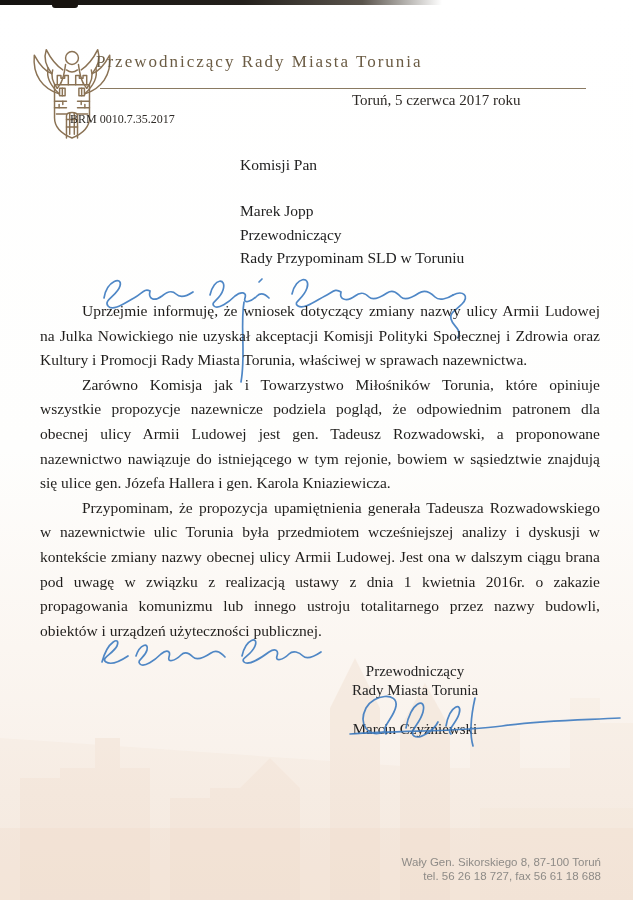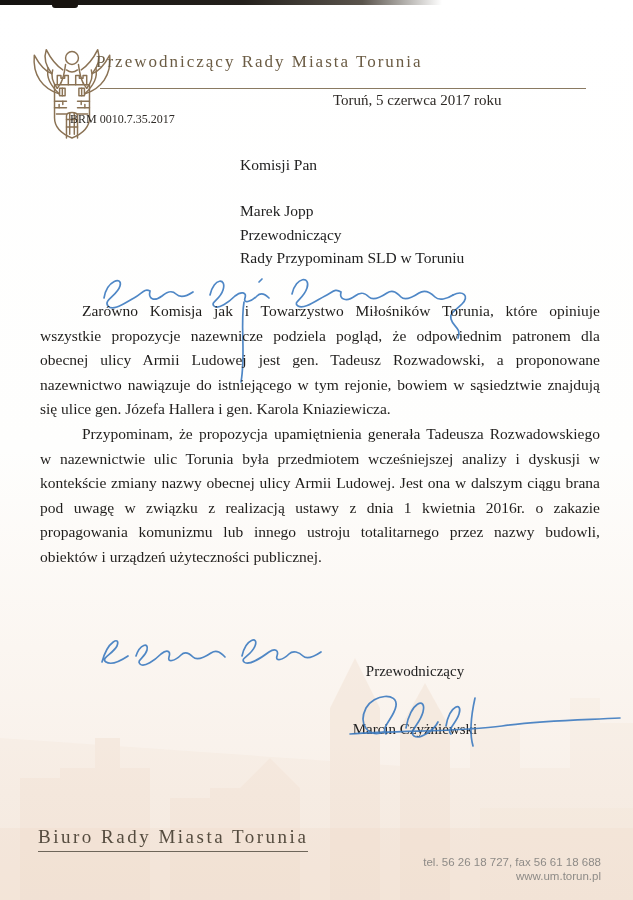"Toruń, 5 czerwca 2017 roku" .date-line { left: 333px -> 352px }
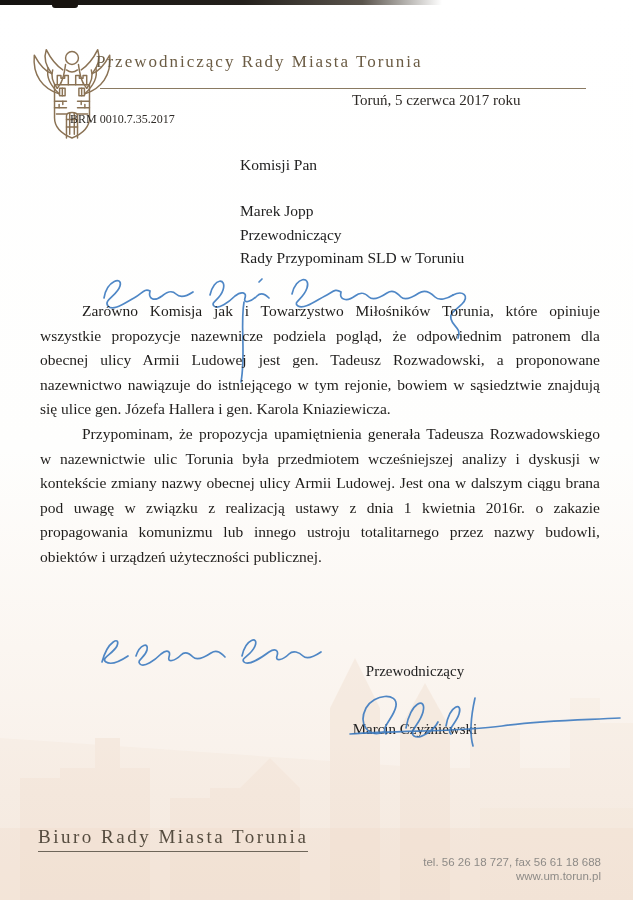"Uprzejmie informuję, że wniosek" p { html: none -> <p>Uprzejmie informuję, że wniosek dotyczący zmiany nazwy ulicy Armii Ludowej na Julka Nowickiego nie uzyskał akceptacji Komisji Polityki Społecznej i Zdrowia oraz Kultury i Promocji Rady Miasta Torunia, właściwej w sprawach nazewnictwa.</p> }
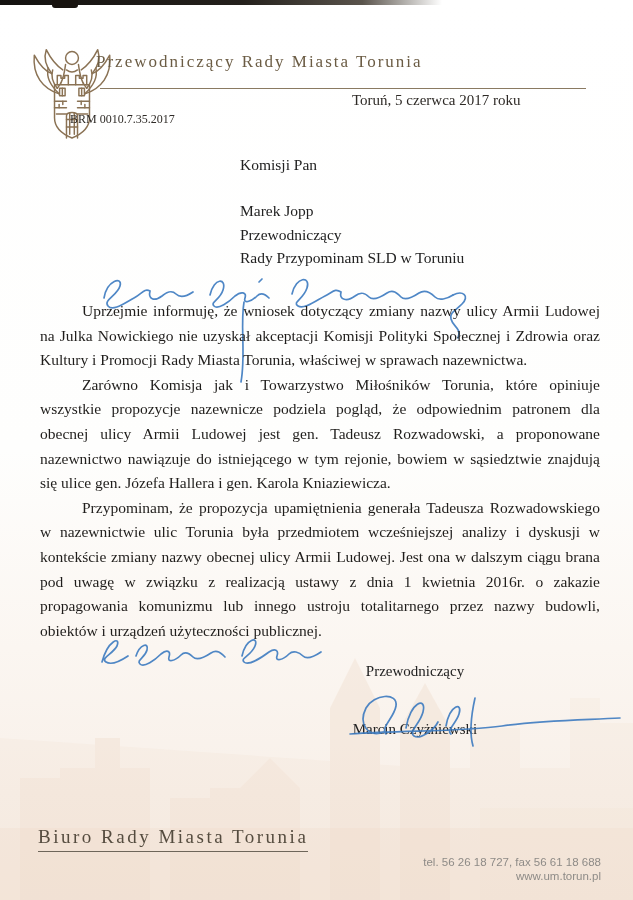"Rady Miasta Torunia" div { html: none -> <div>Rady Miasta Torunia</div> }
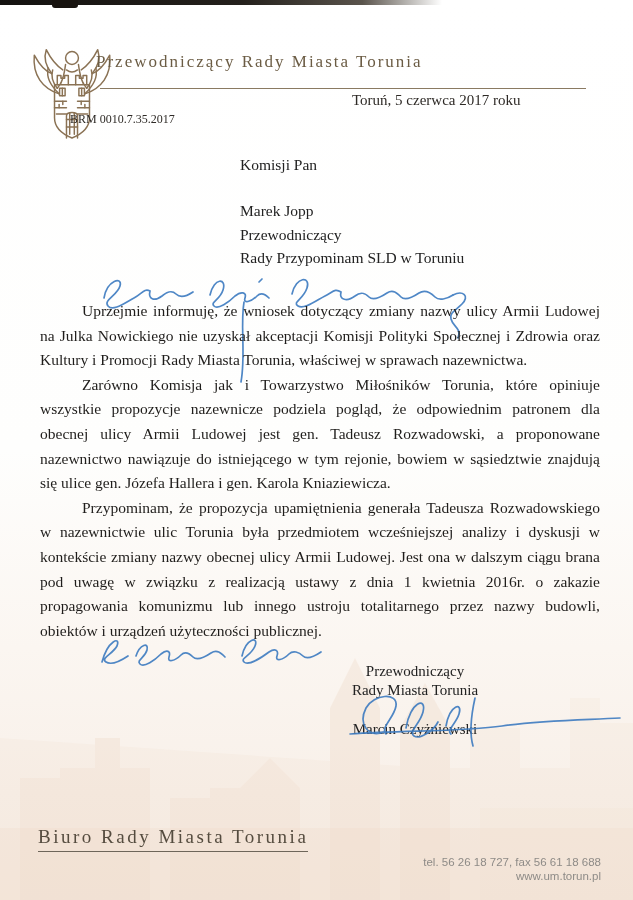"Biuro Rady Miasta Torunia" div.footer-office { html: <div>Biuro Rady Miasta Torunia</div> -> none }
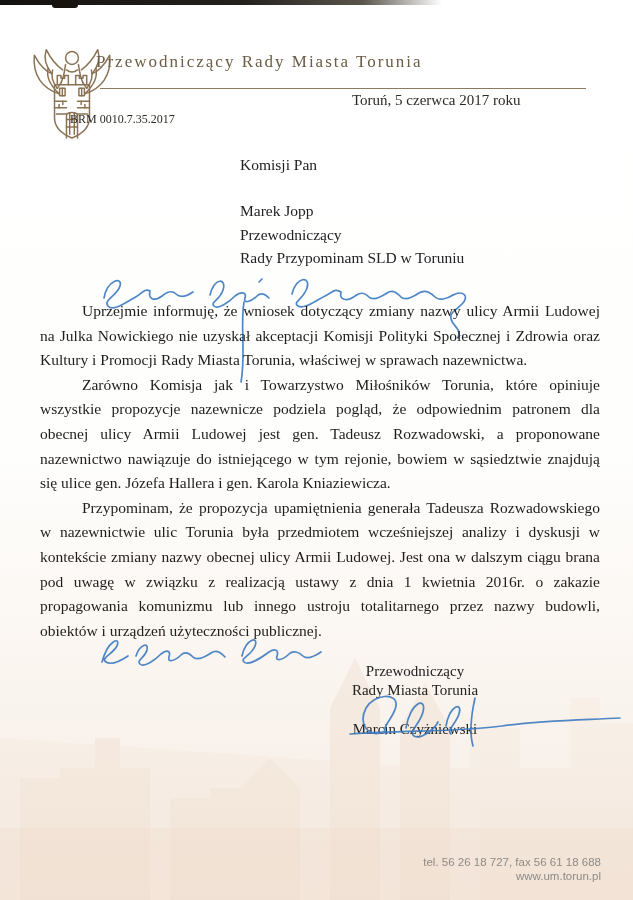"Wały Gen. Sikorskiego 8, 87-100" div { html: none -> <div>Wały Gen. Sikorskiego 8, 87-100 Toruń</div> }
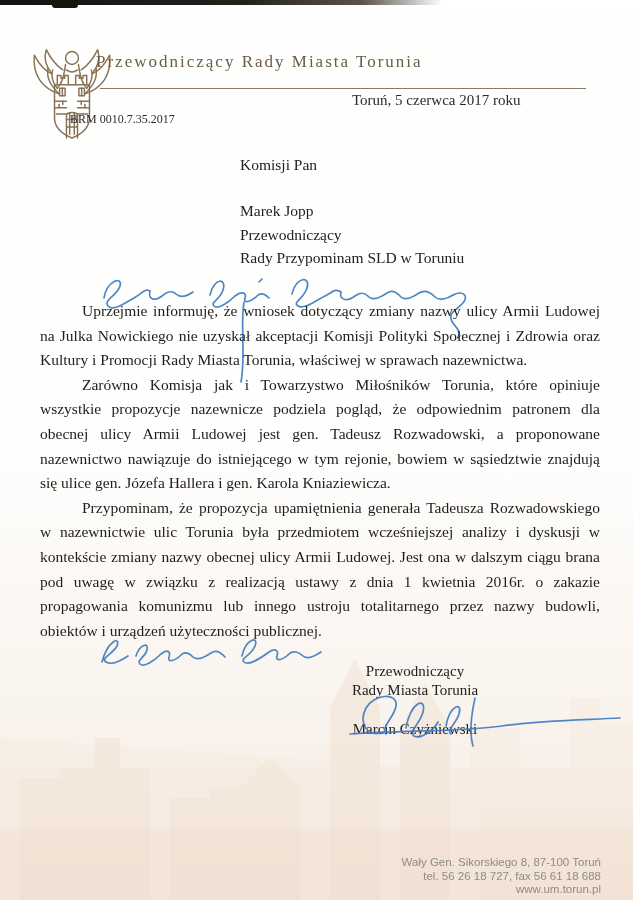"www.um.torun.pl" div { html: <div>www.um.torun.pl</div> -> none }
